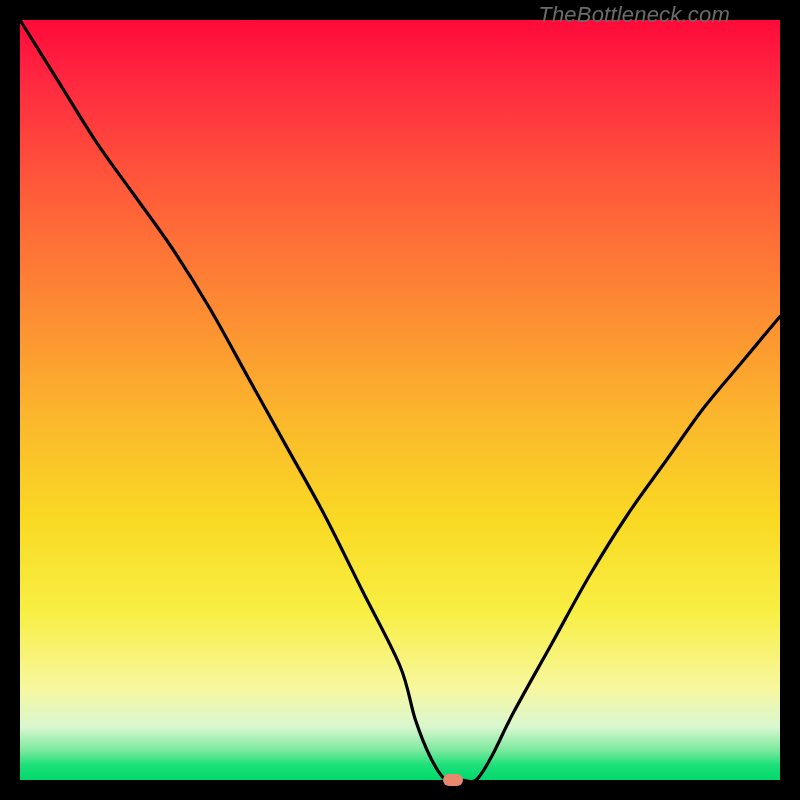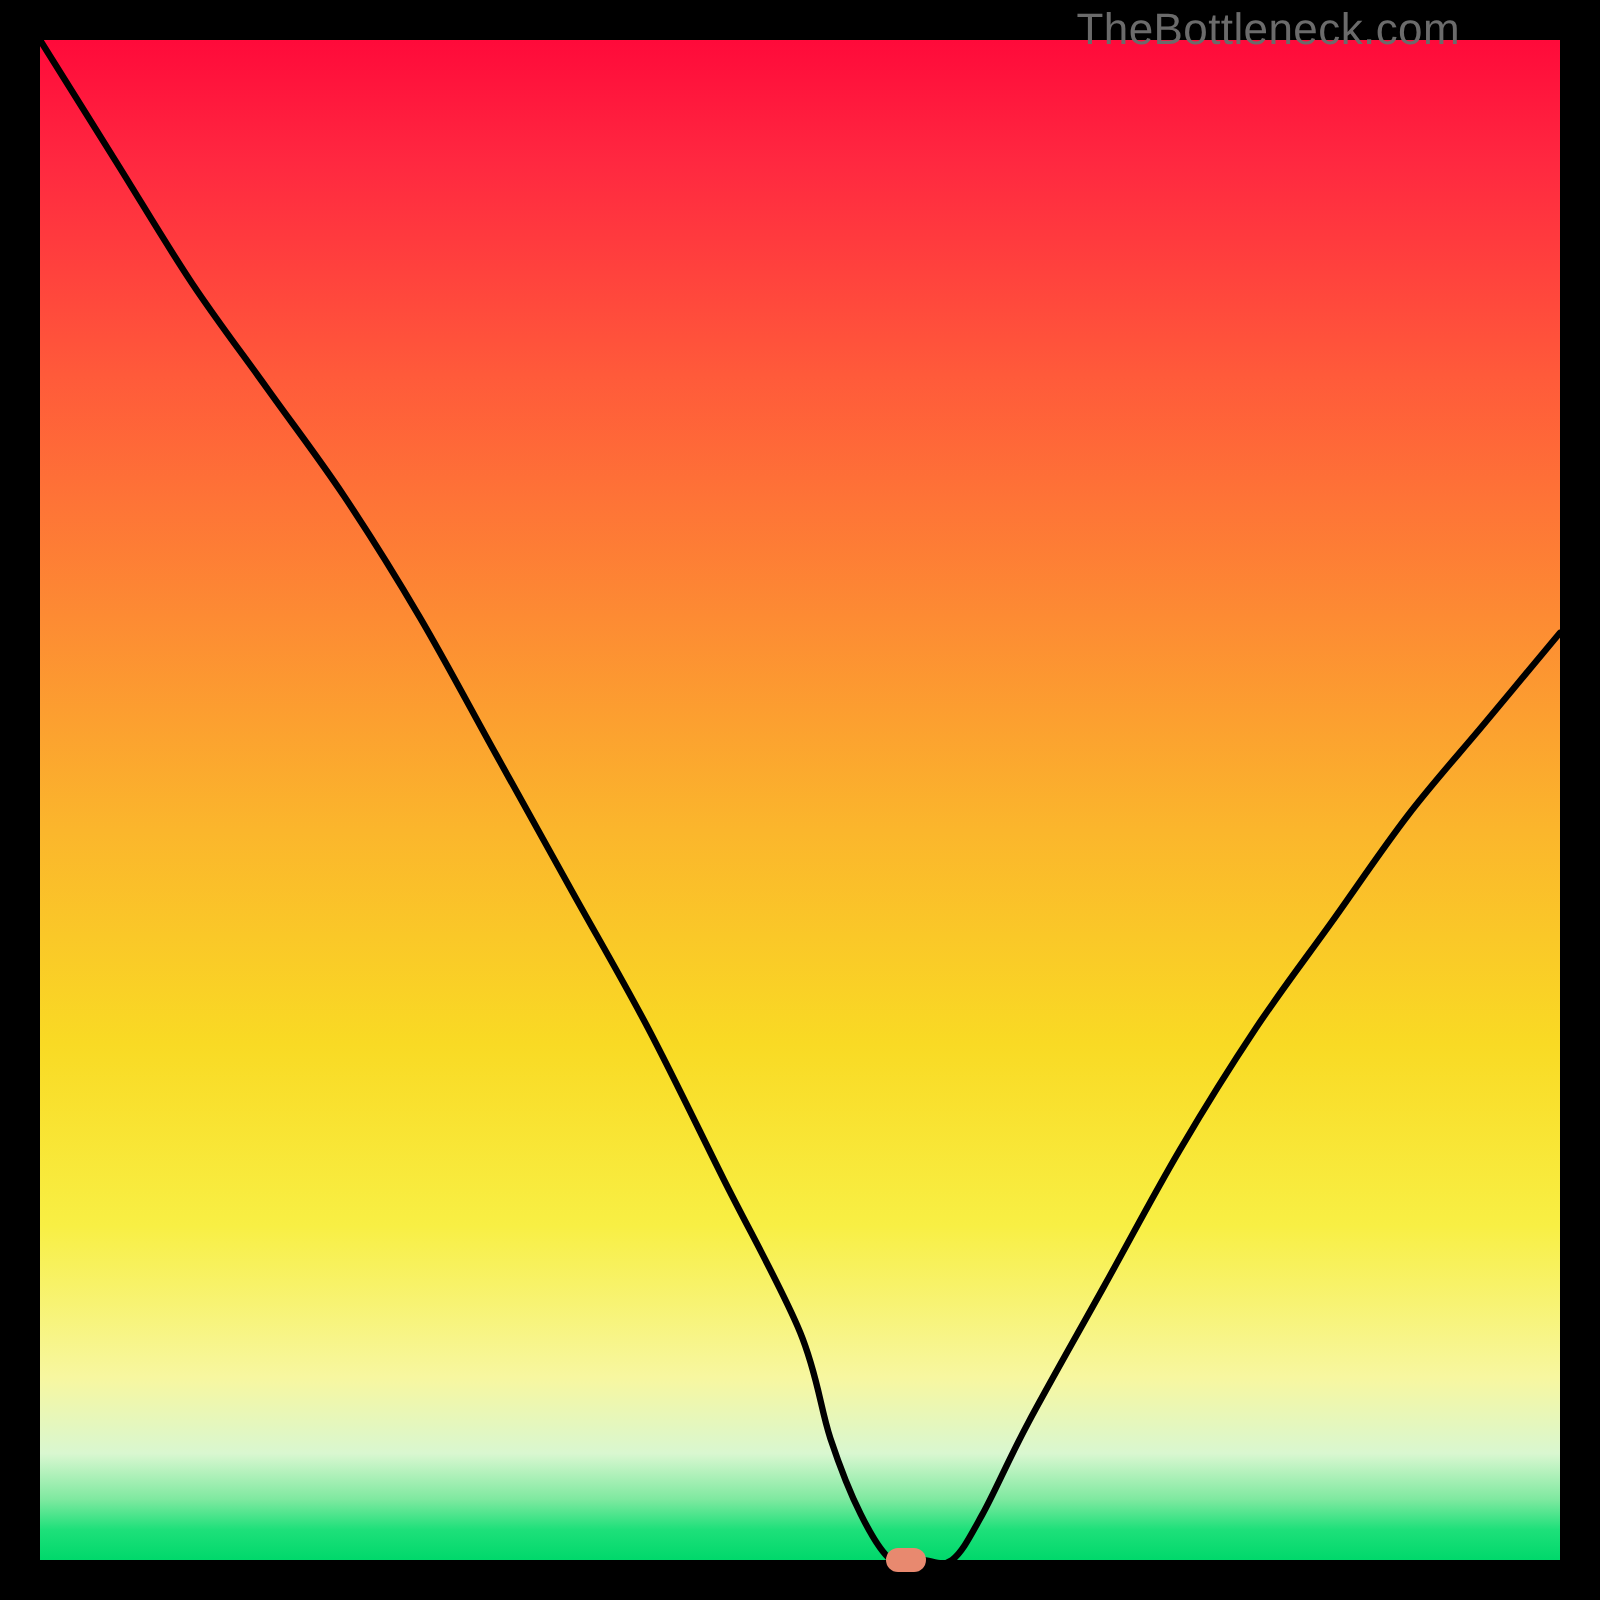"TheBottleneck.com" .stage { font-style: none -> italic }
